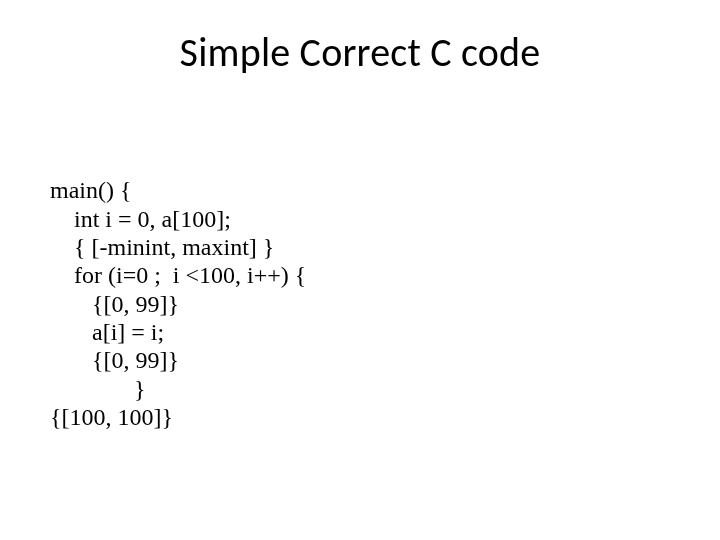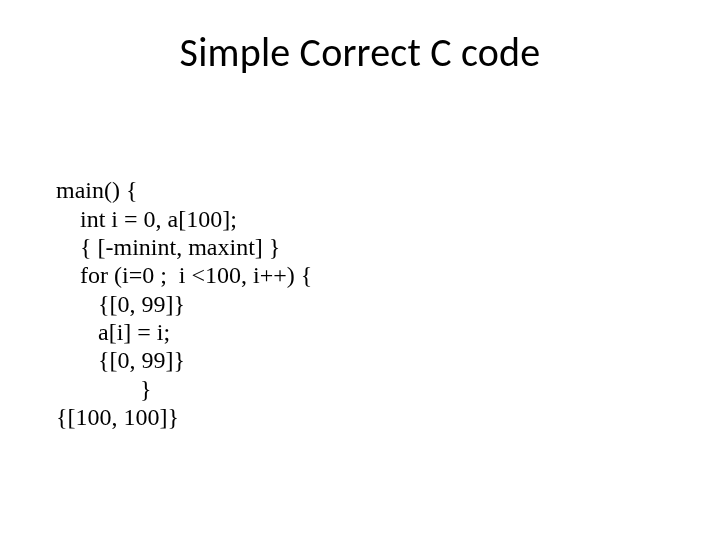"main() { int i =" .body { left: 56px -> 50px }
